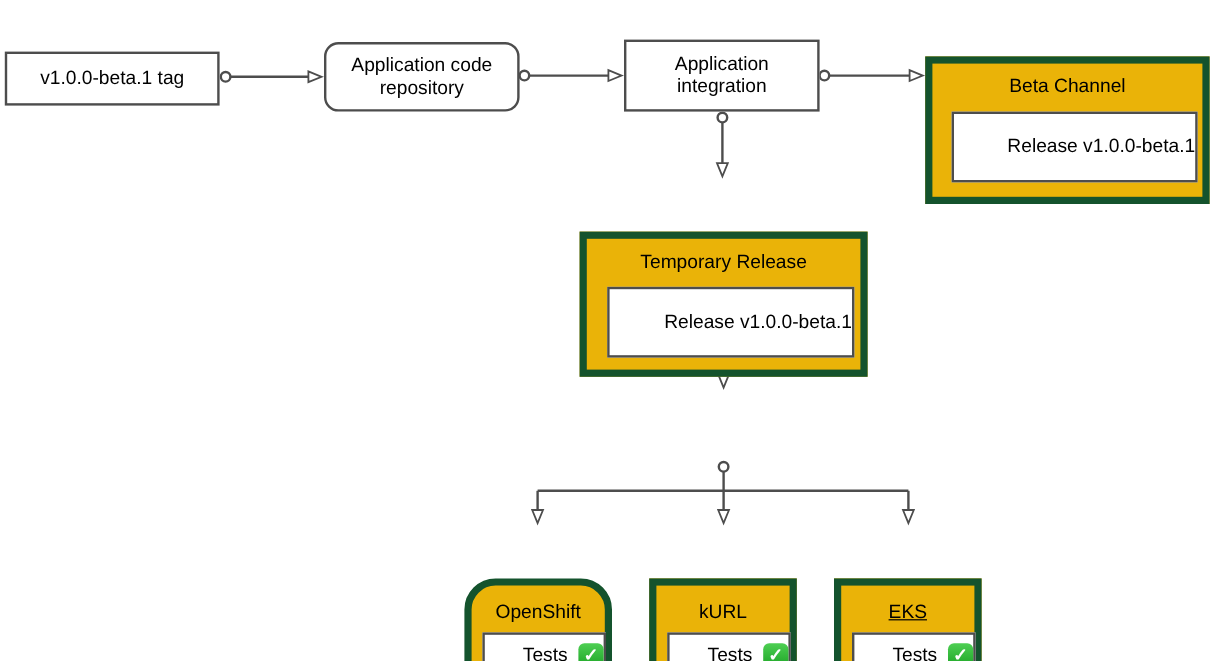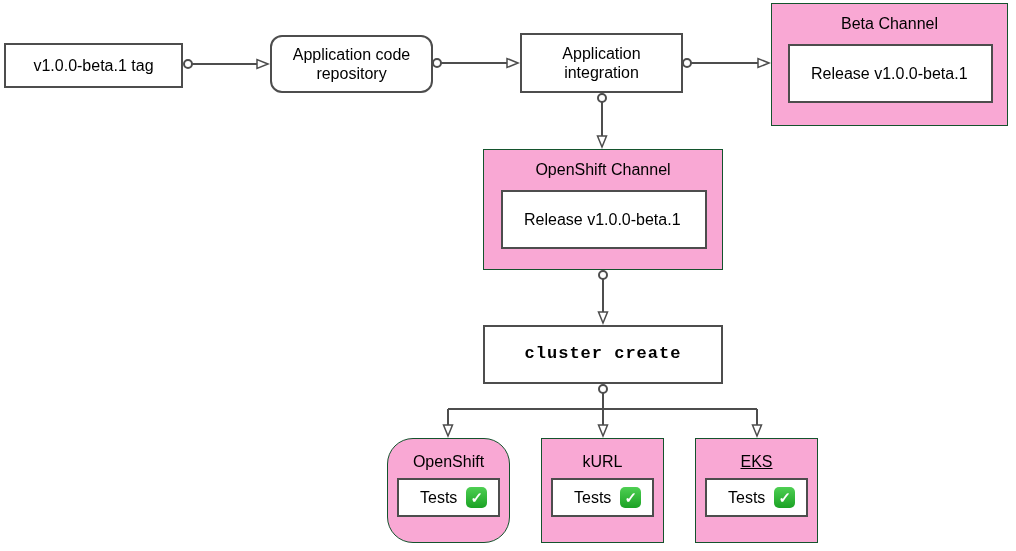"Beta Channel" .group { background: #f9a8d4 -> #eab308; border: 1px solid #14532d -> 6px solid #14532d; margin-top: none -> 44px }
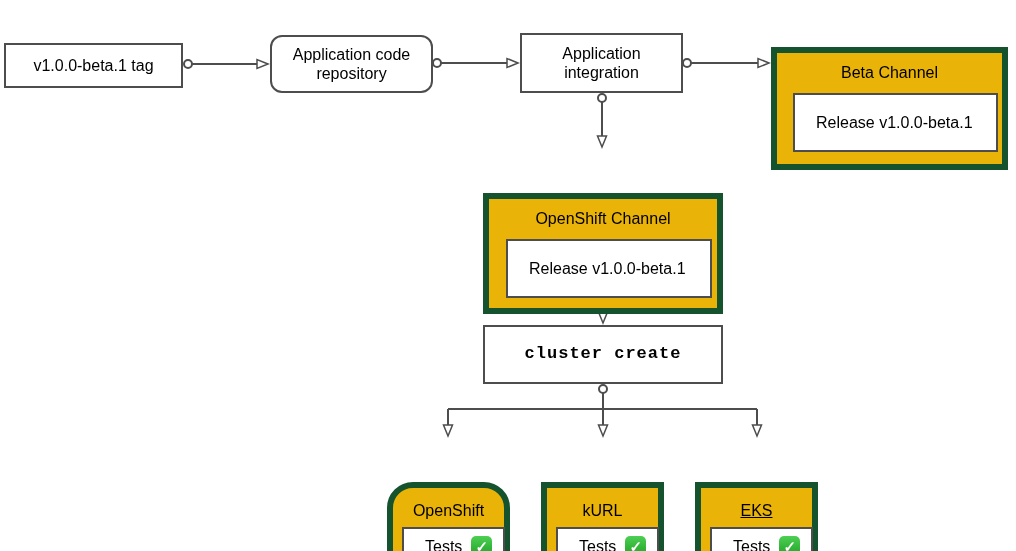"Release v1.0.0-beta.1" .inner-box { justify-content: flex-start -> flex-end; padding-left: 21px -> none }
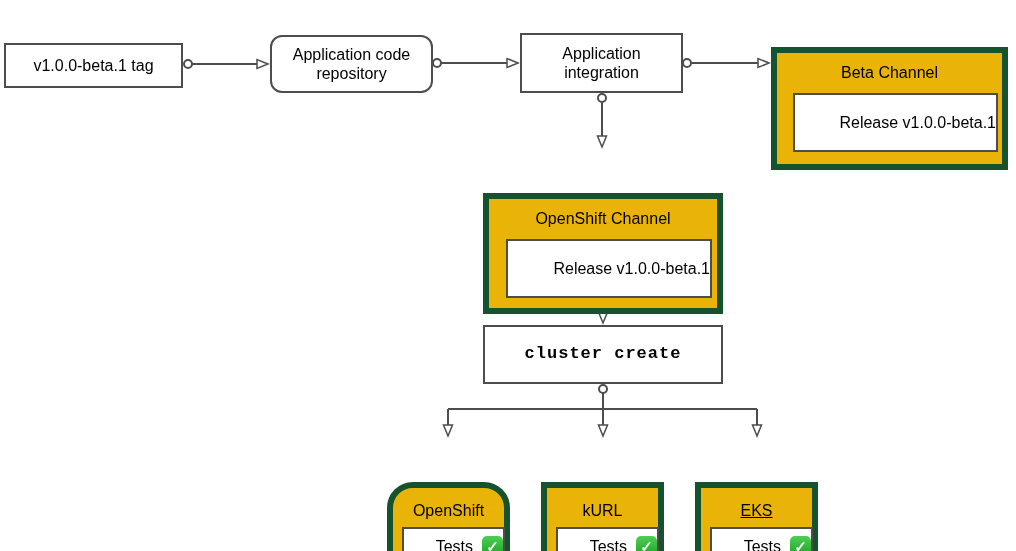"OpenShift Channel" div.group-title { text: OpenShift Channel -> Temporary Release }
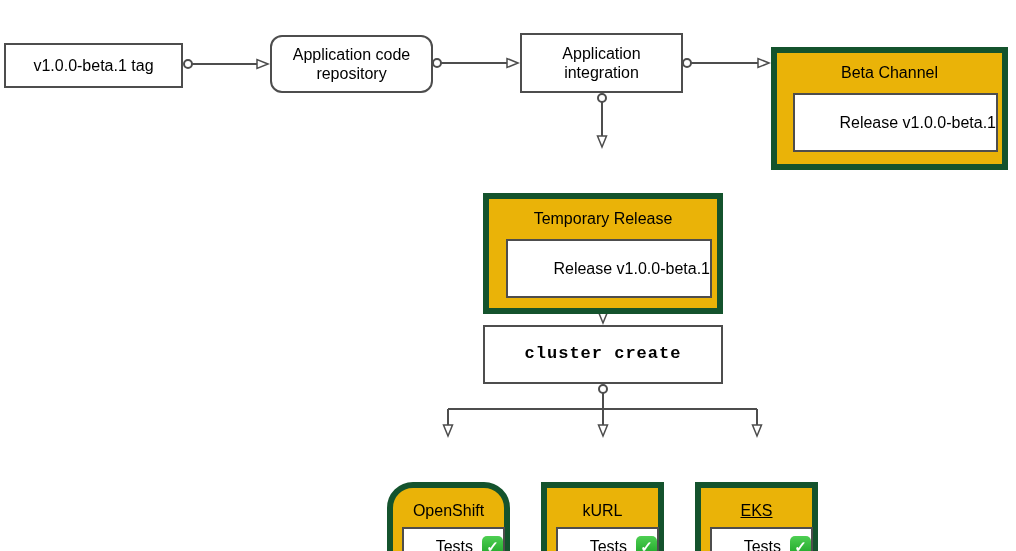"cluster create" div.node { html: <div> <span>cluster create</span> </div> -> none }
